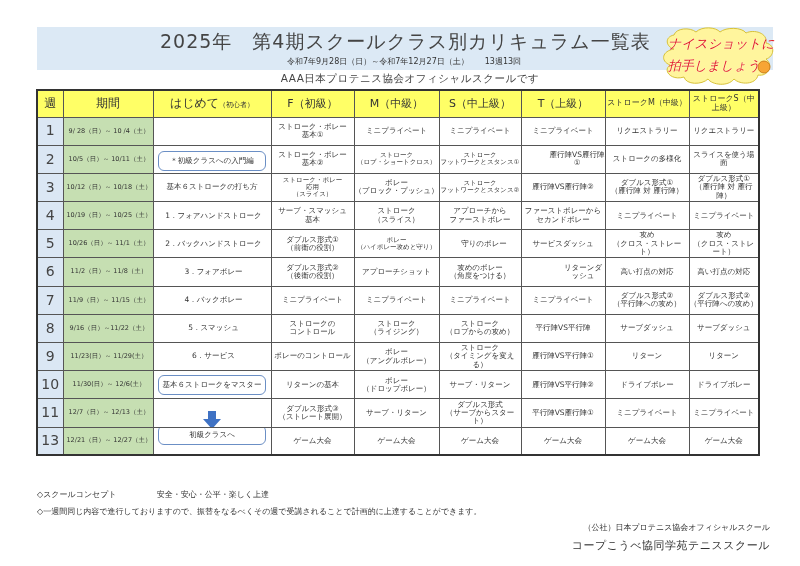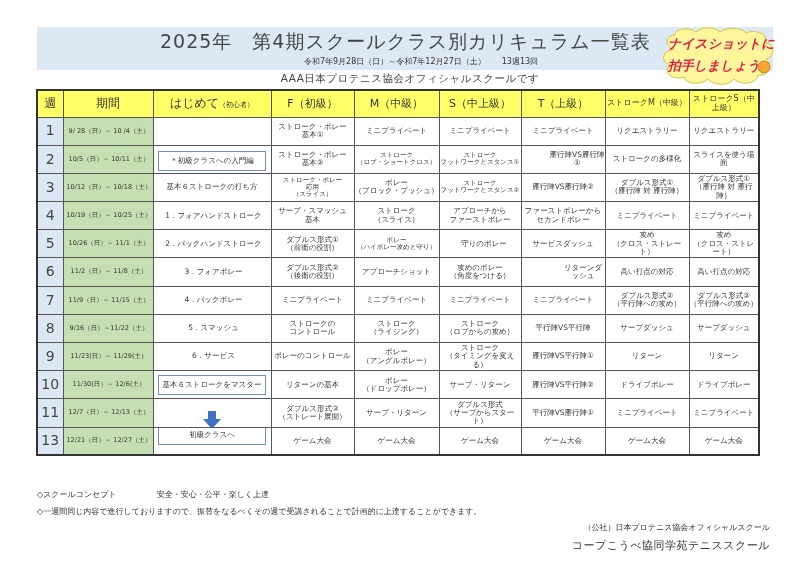"ナイスショットに" .cloud-text { font-weight: bold -> normal }
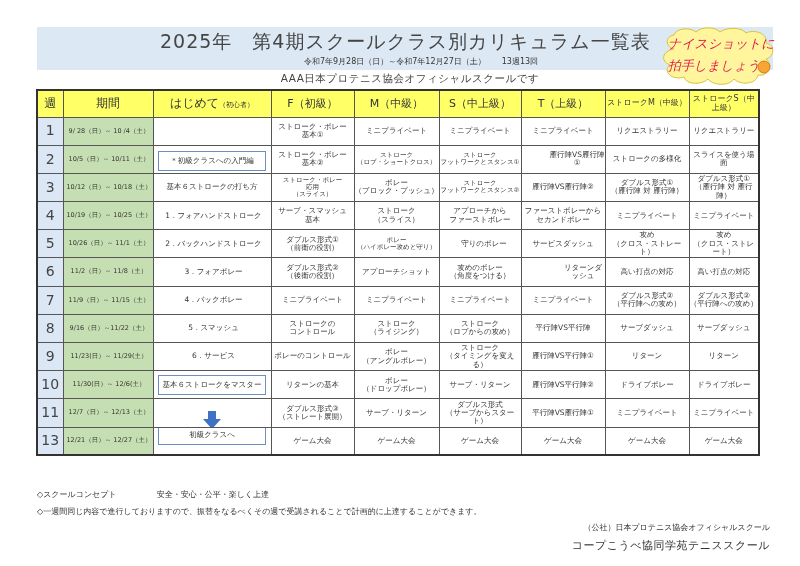"令和7年9月28日（日）～令和7年12月27日（土） 13週13回" .subtitle { left: 241px -> 224px }
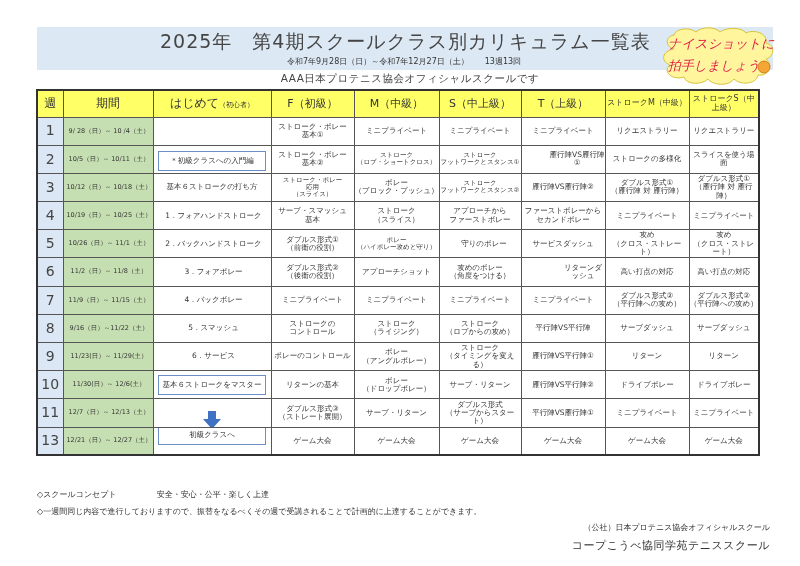"＊初級クラスへの入門編" .rbox { border-radius: 0 -> 6px }
